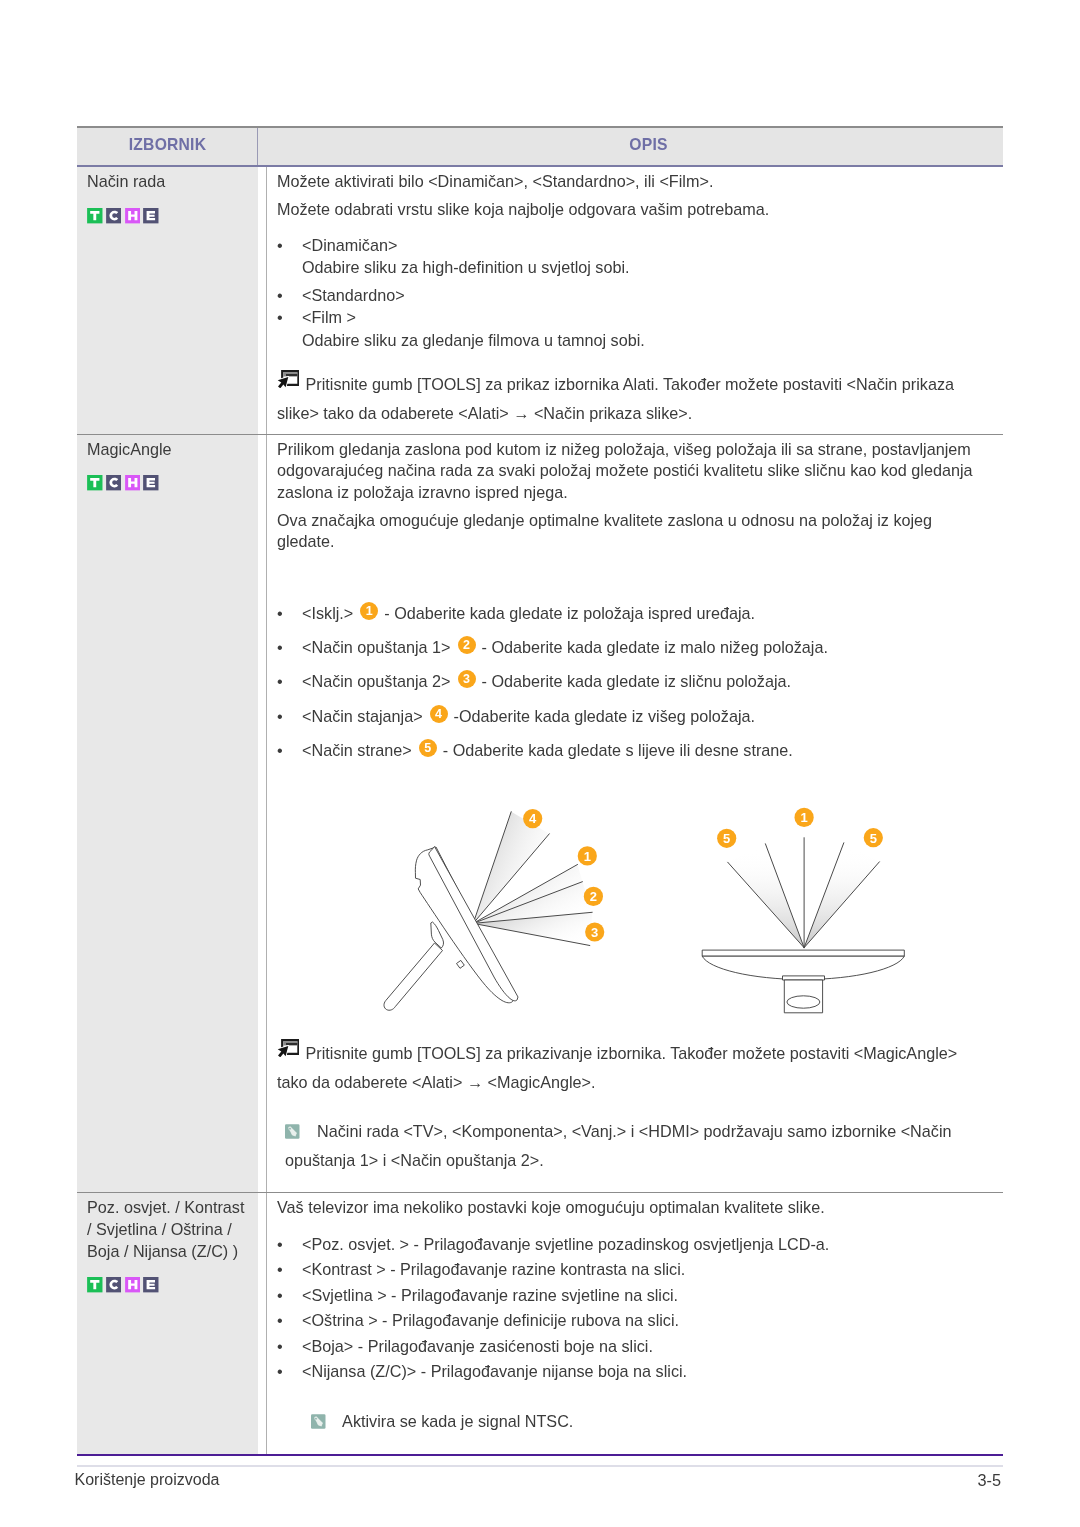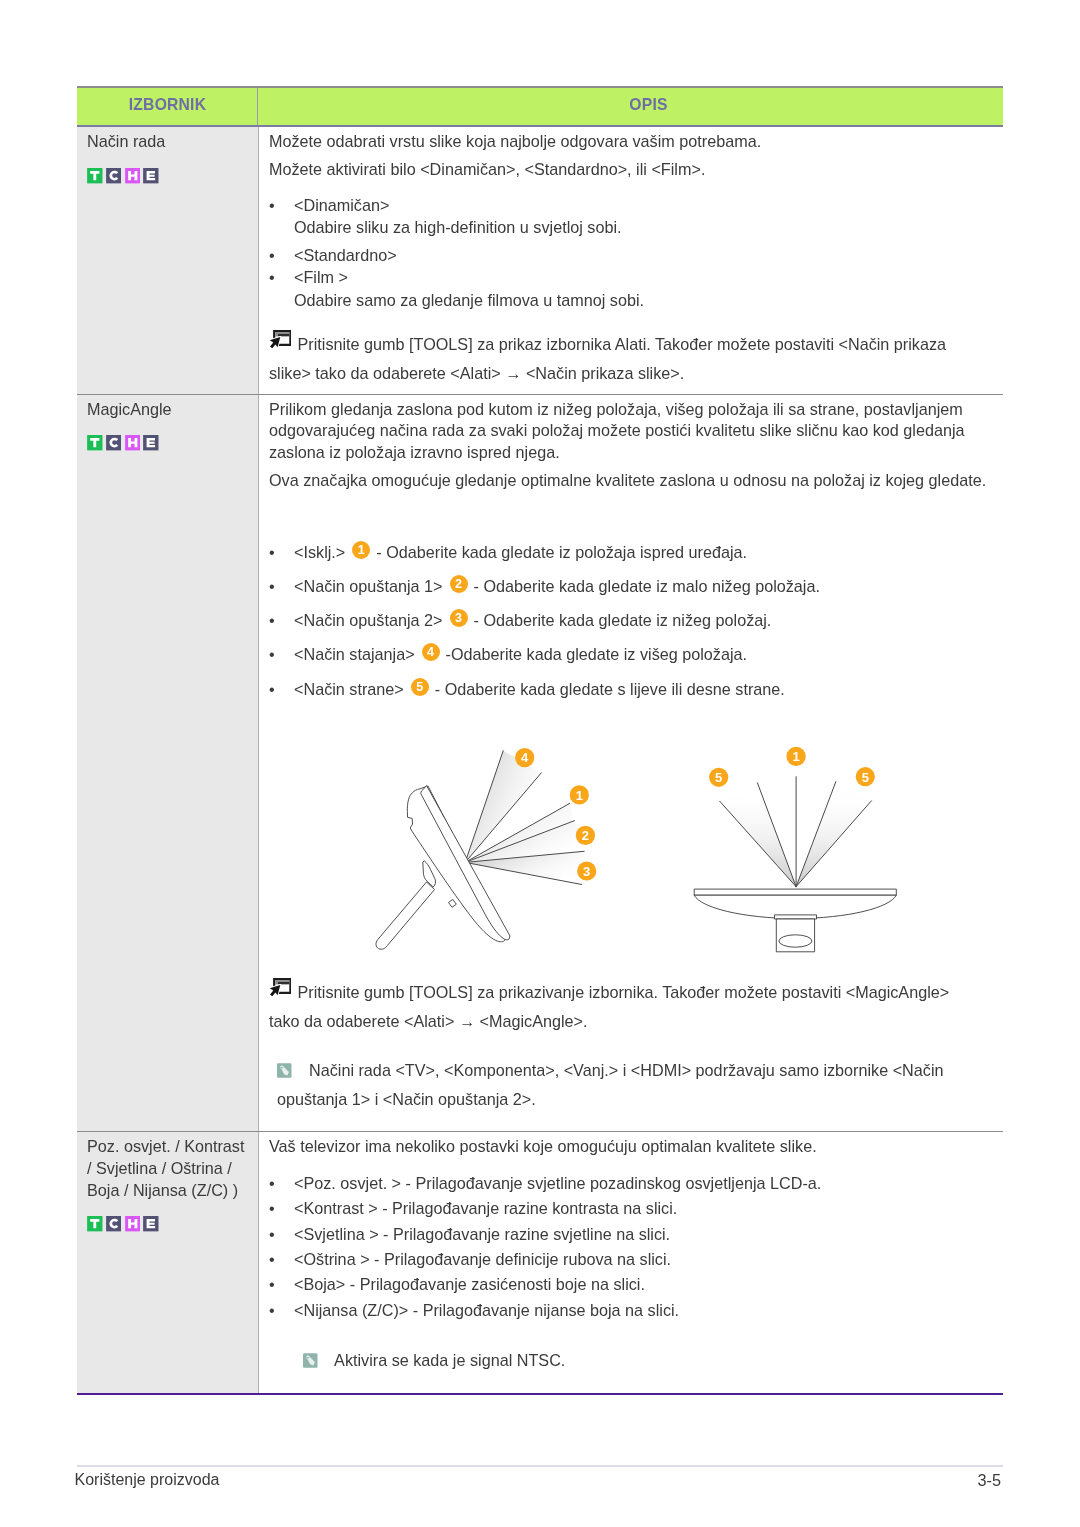"IZBORNIK" .thead { background: #bef264 -> #e5e5e5; margin-top: none -> 40px }
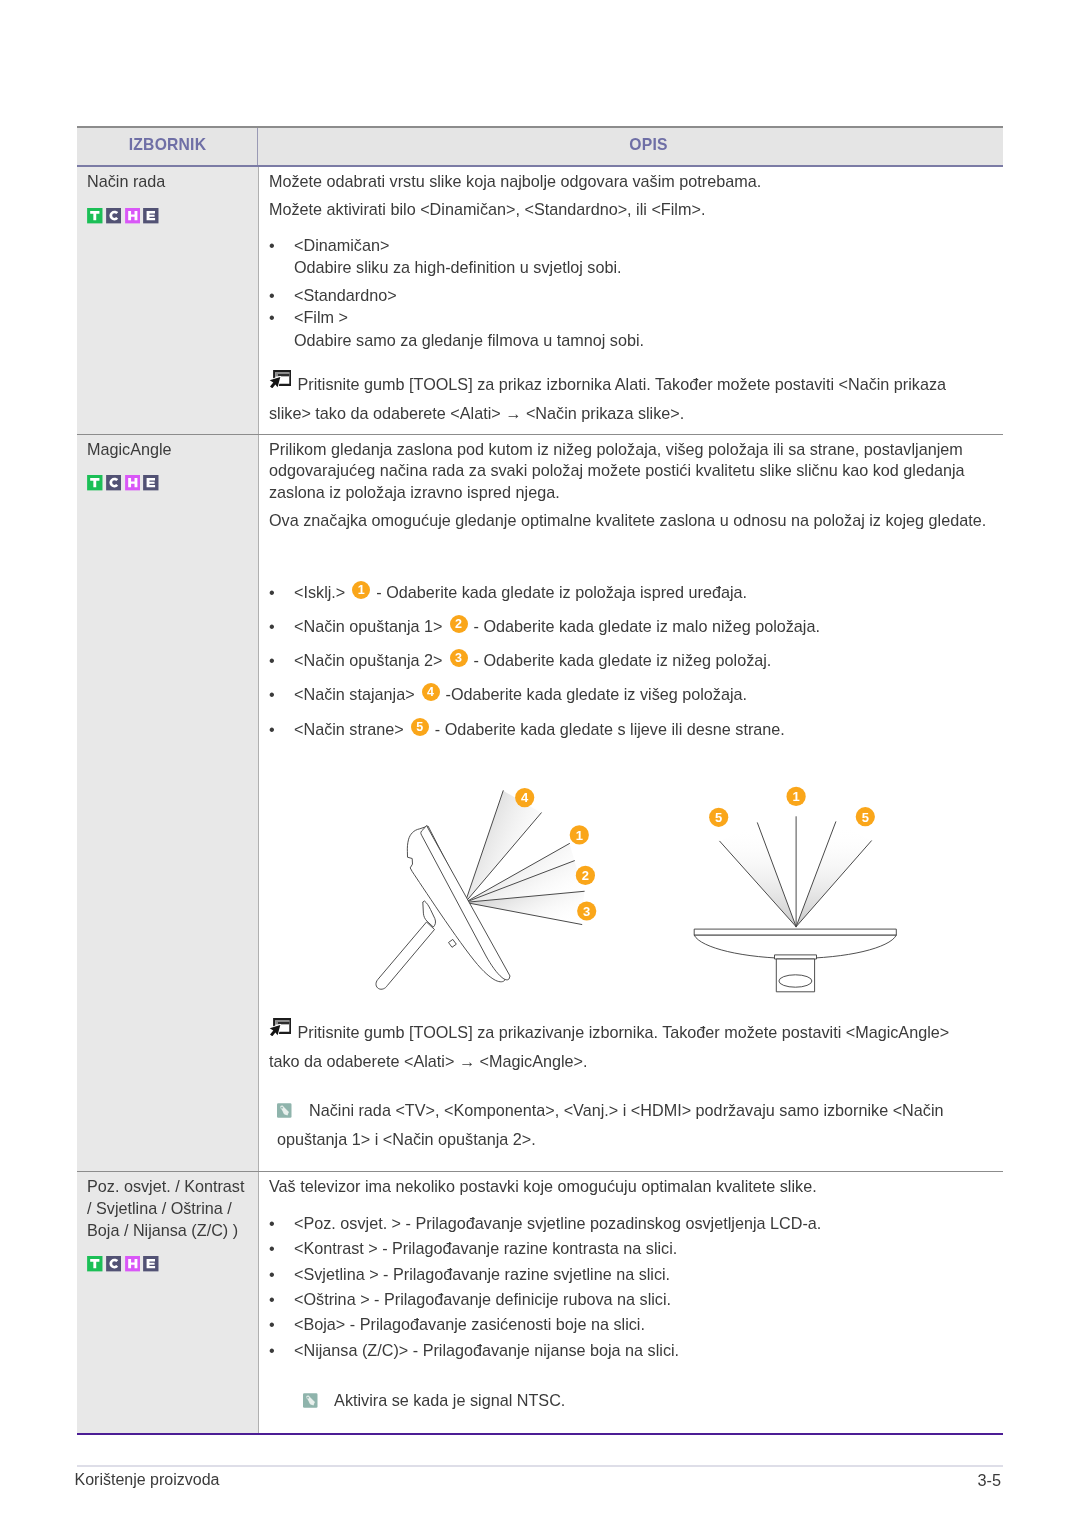"Način rada" .row { gap: none -> 8px }
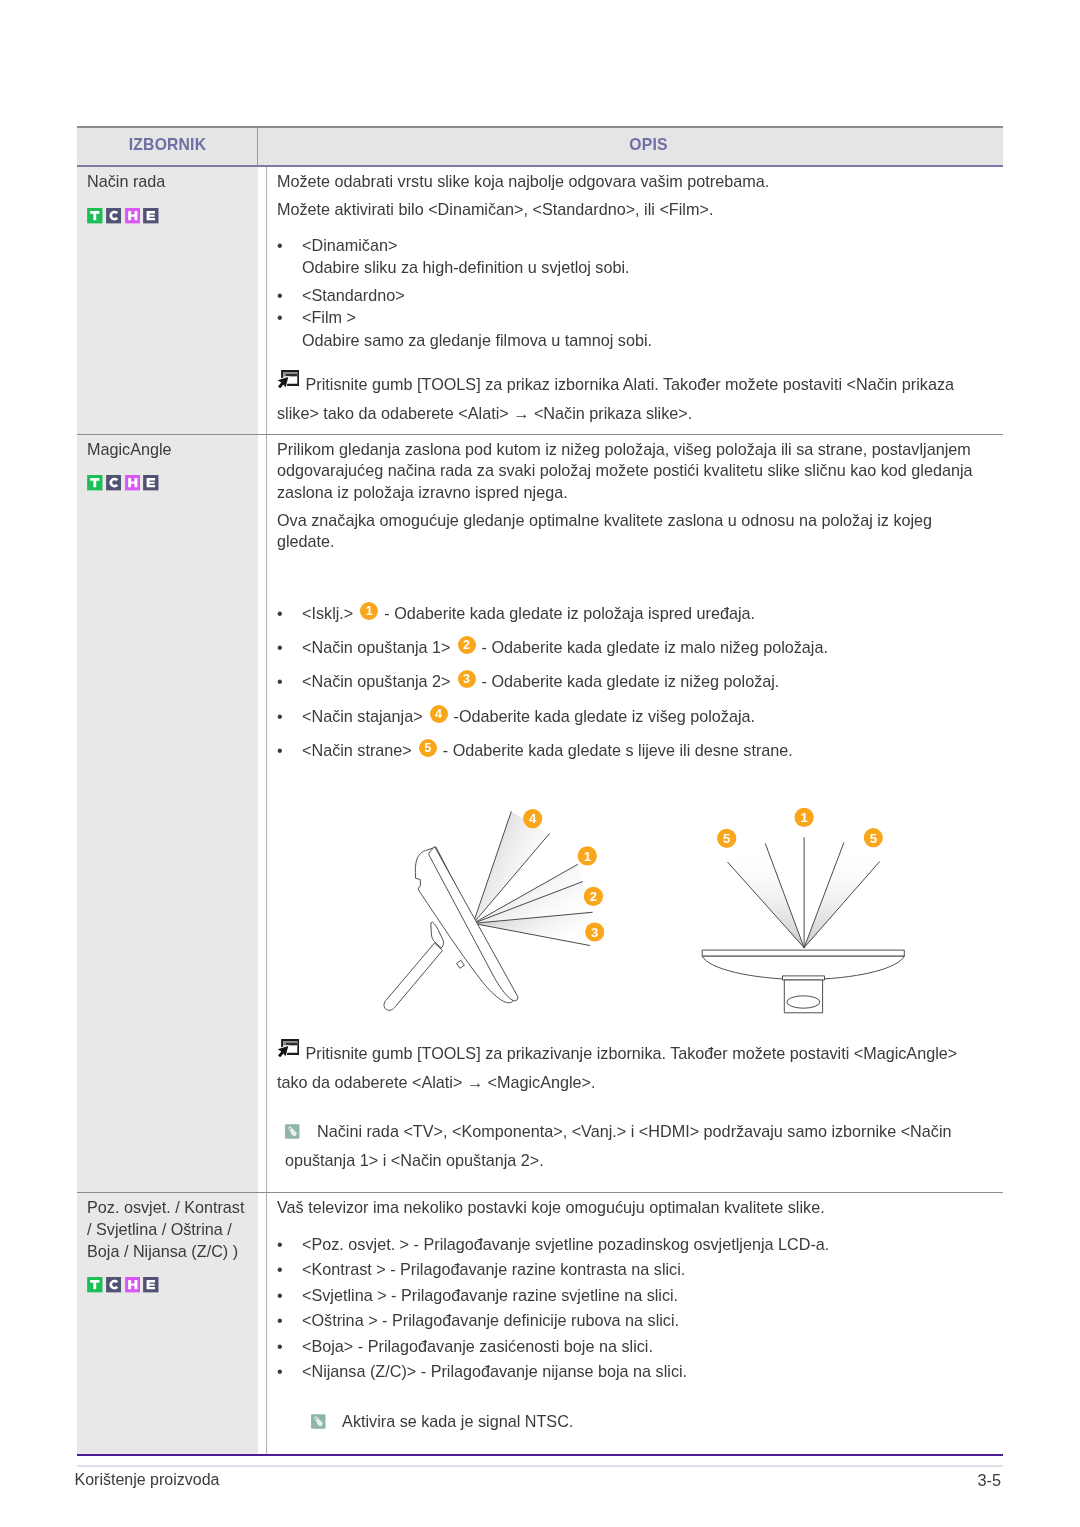"Možete odabrati vrstu slike koja" p.p { order: before "Možete aktivirati bilo <Dinamičan>," -> after "Možete aktivirati bilo <Dinamičan>," }
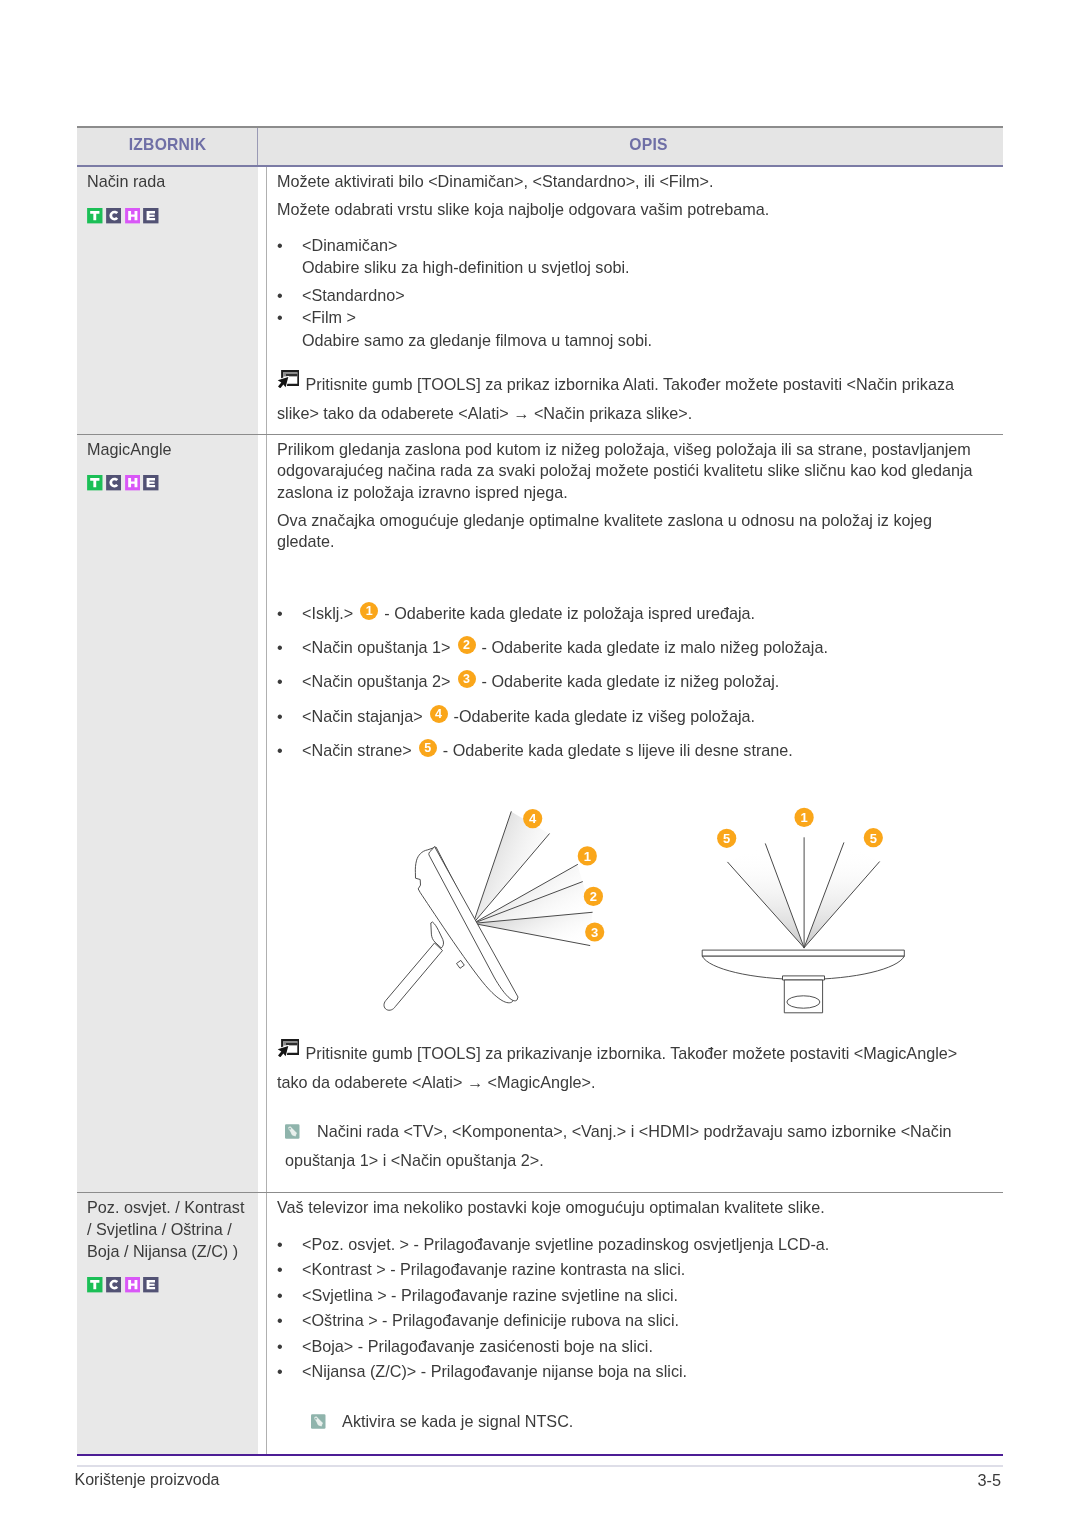"Odabire samo za gledanje filmova" div.sub { text: samo -> sliku }
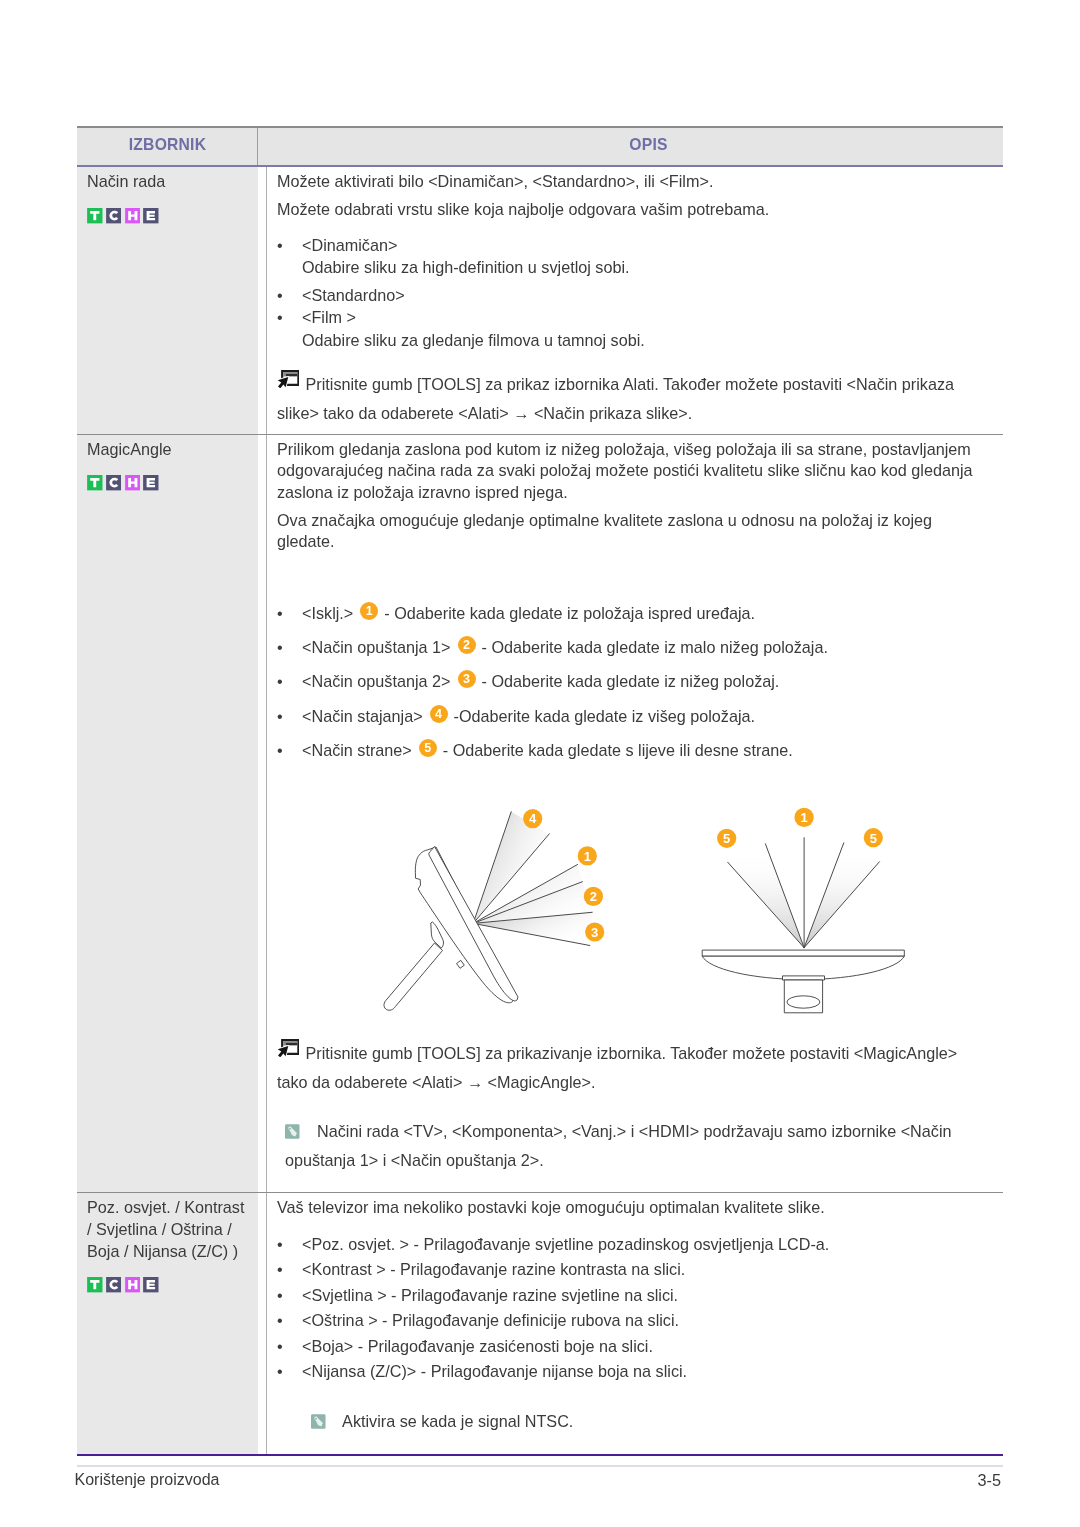"- Odaberite kada gledate iz nižeg" span { text: nižeg položaj -> sličnu položaja }
